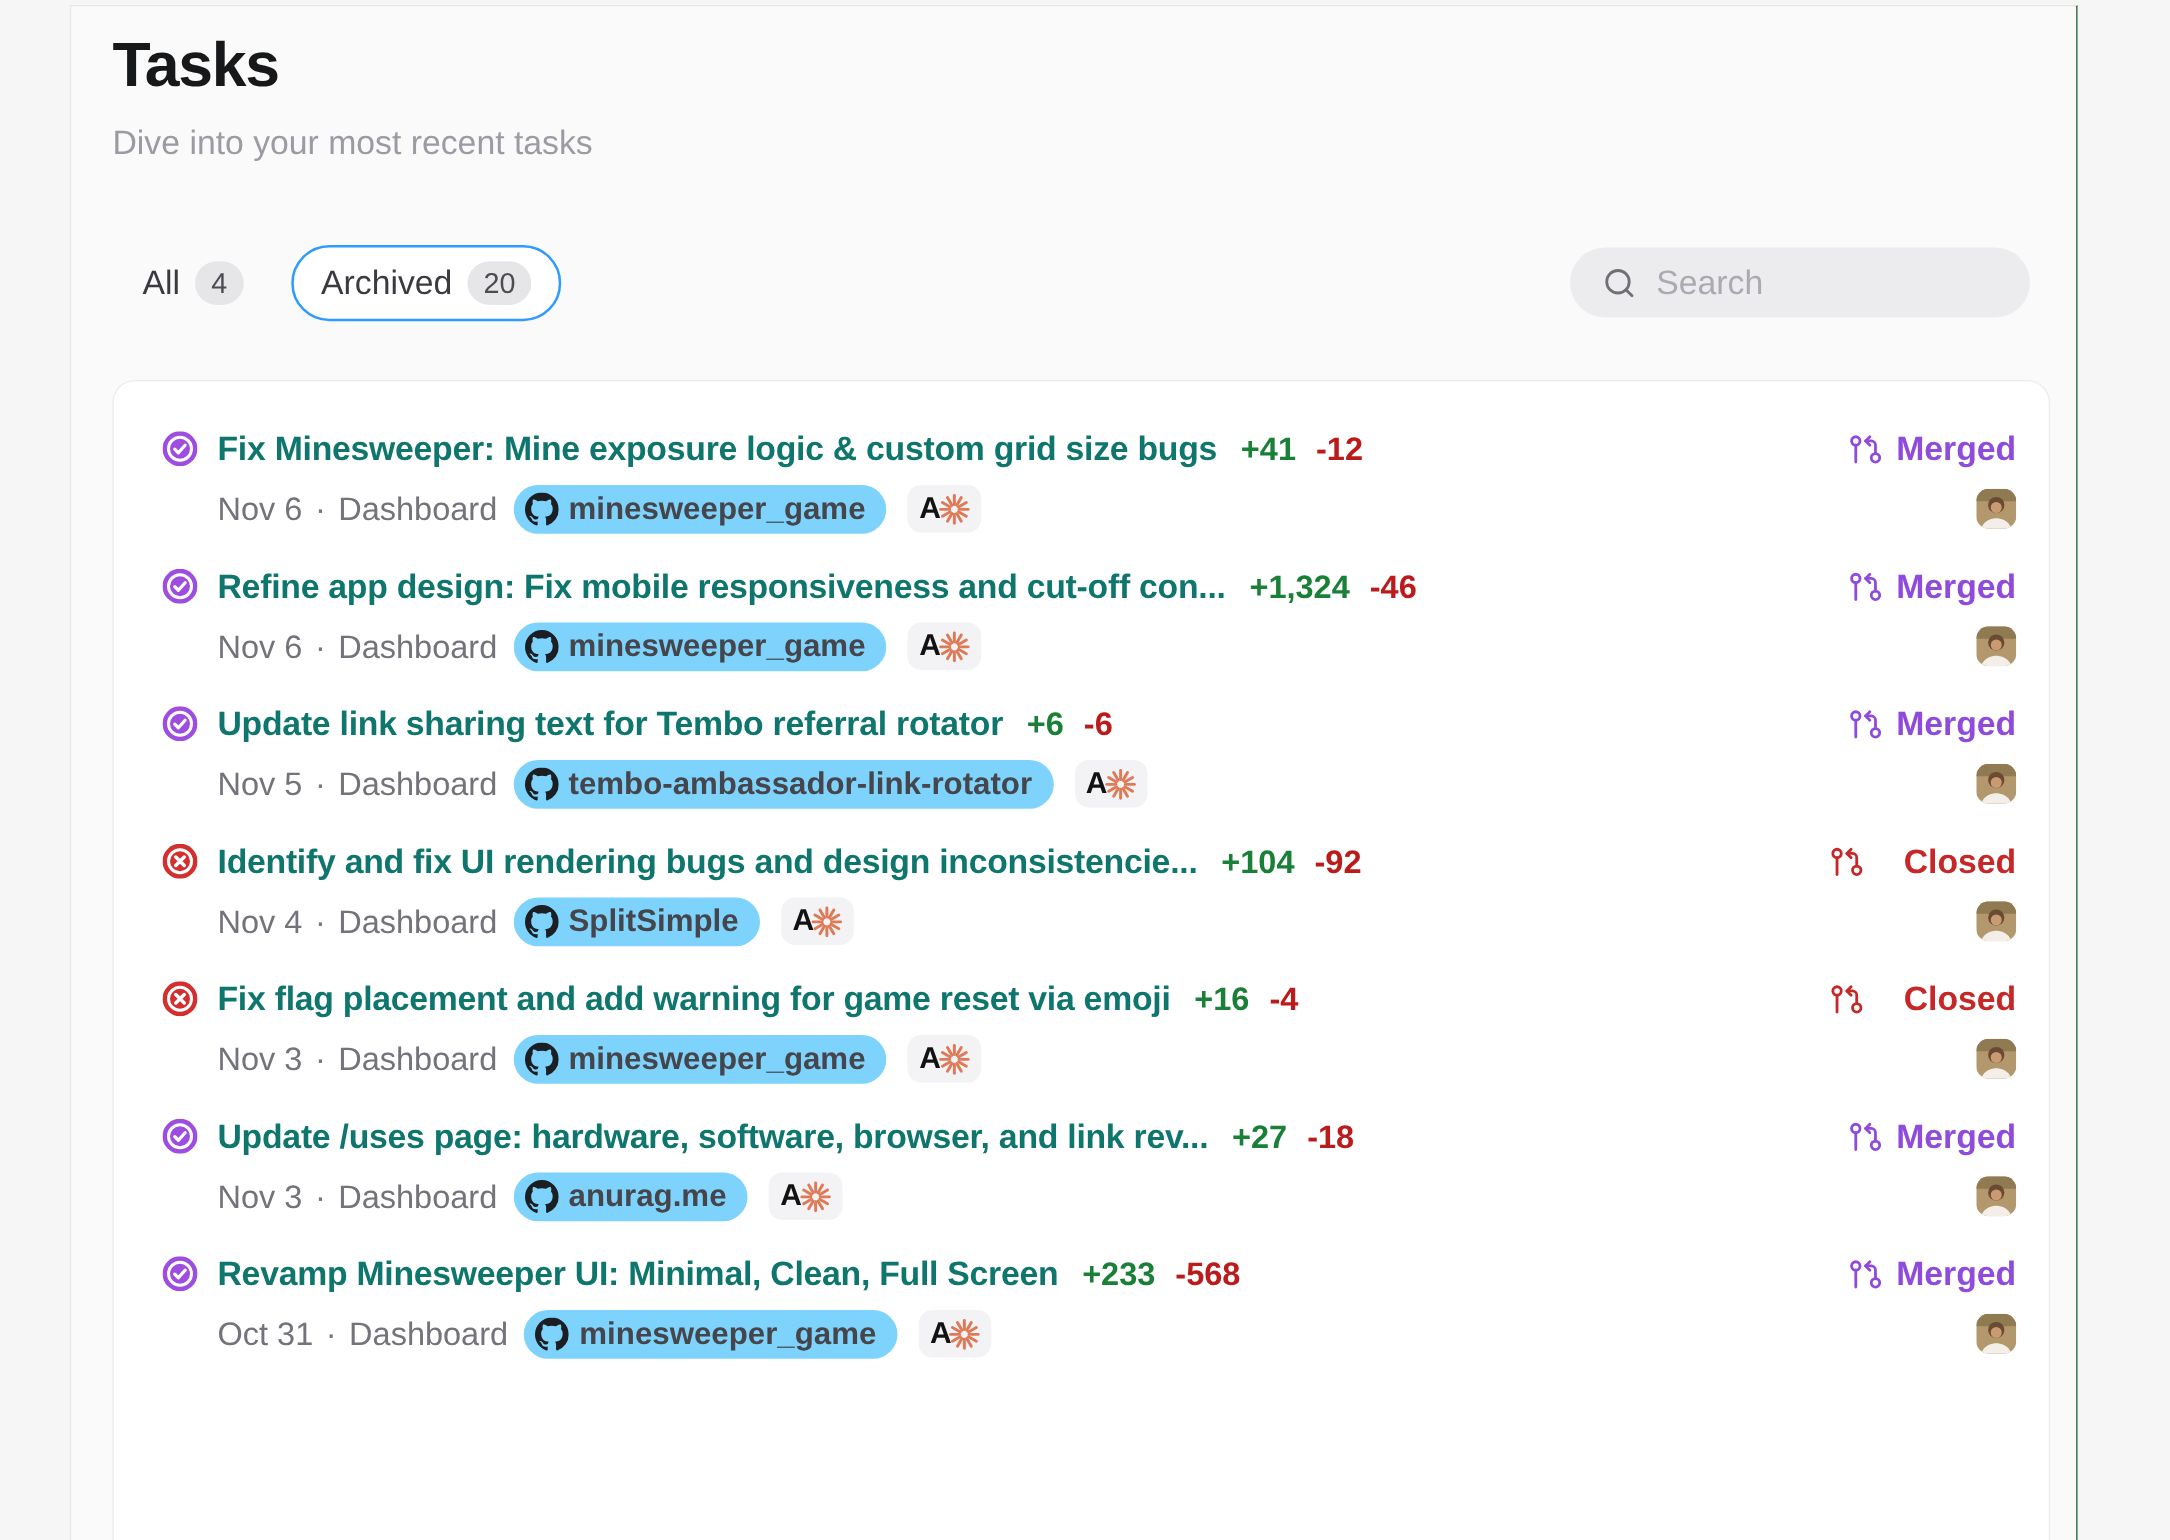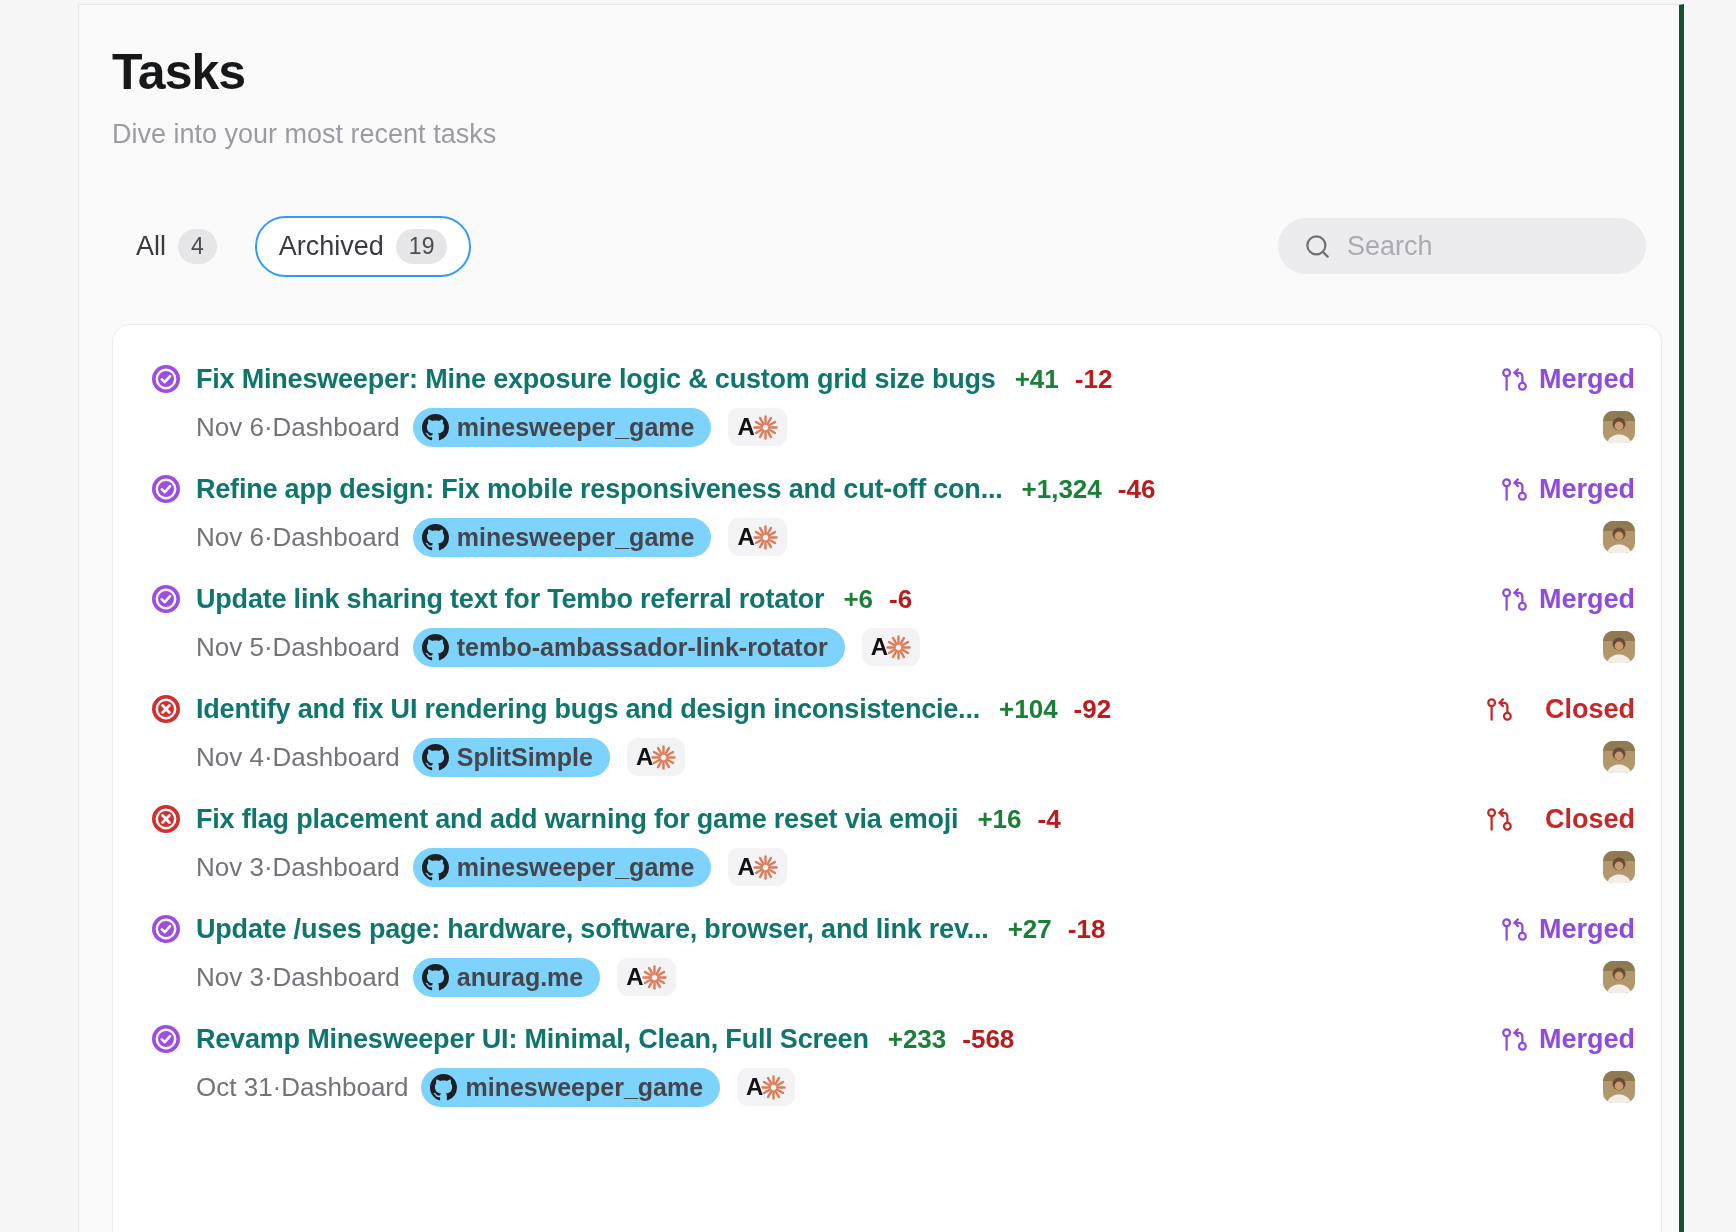"Tasks" .page-frame { border-right: 5px solid #14532d -> 1px solid #14532d; left: 78px -> 56px; padding: 41px 0 0 33px -> 21px 0 0 33px }
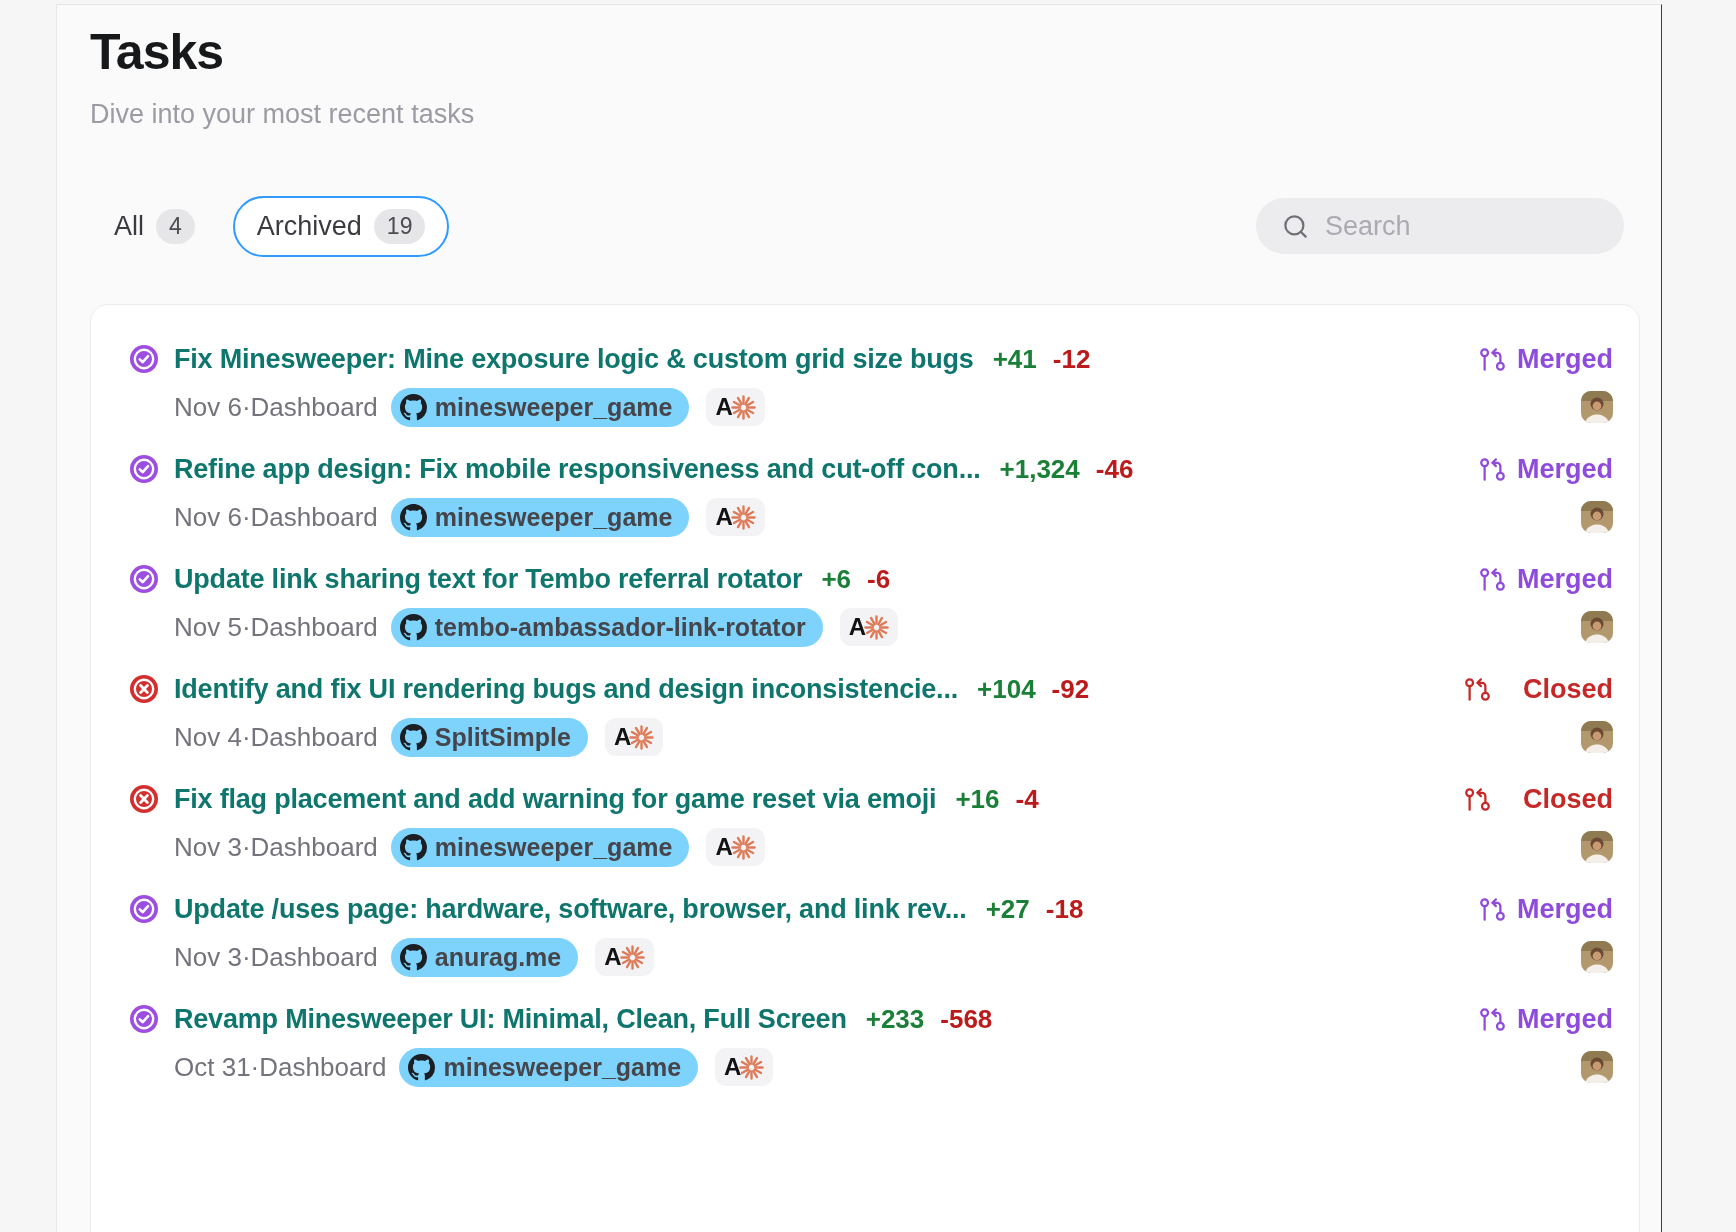"19" span.tab-count { text: 19 -> 20 }
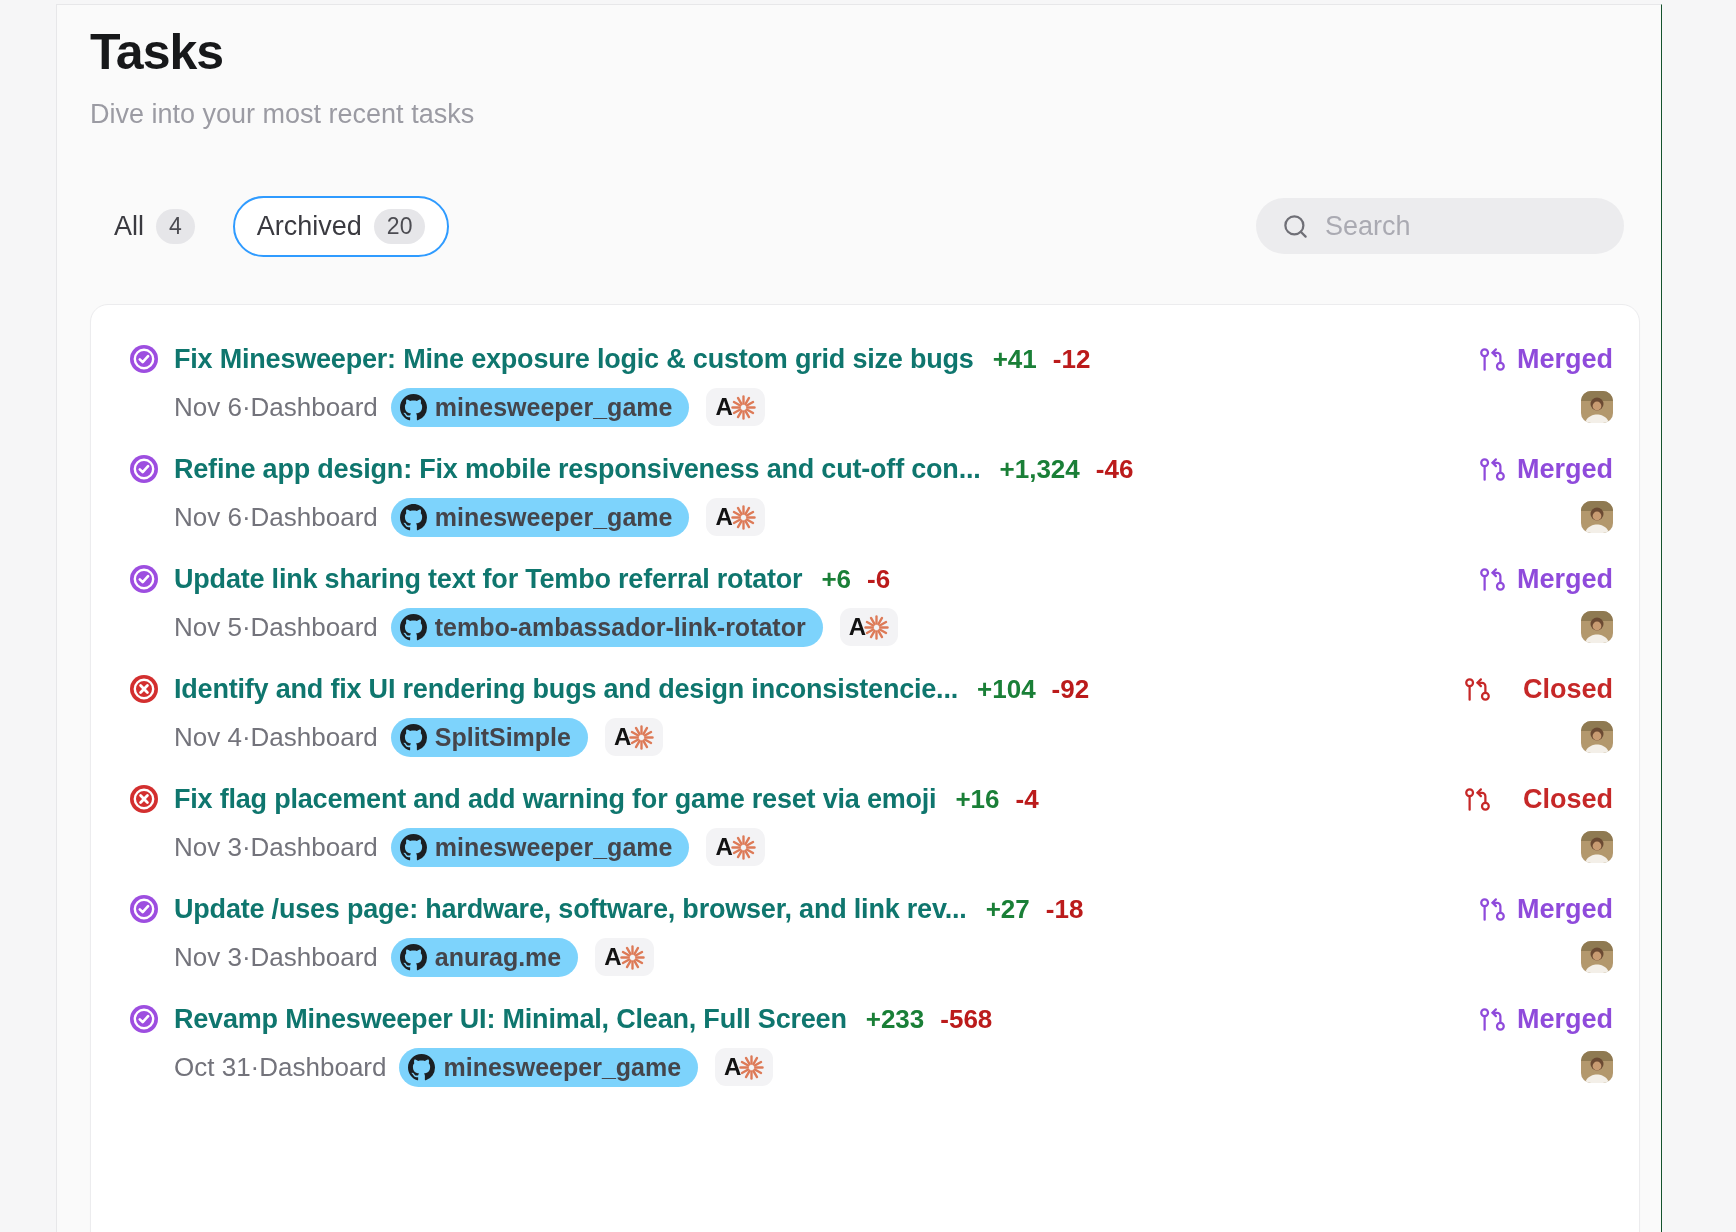"Nov 6" .meta-text { gap: 0 -> 10px }
